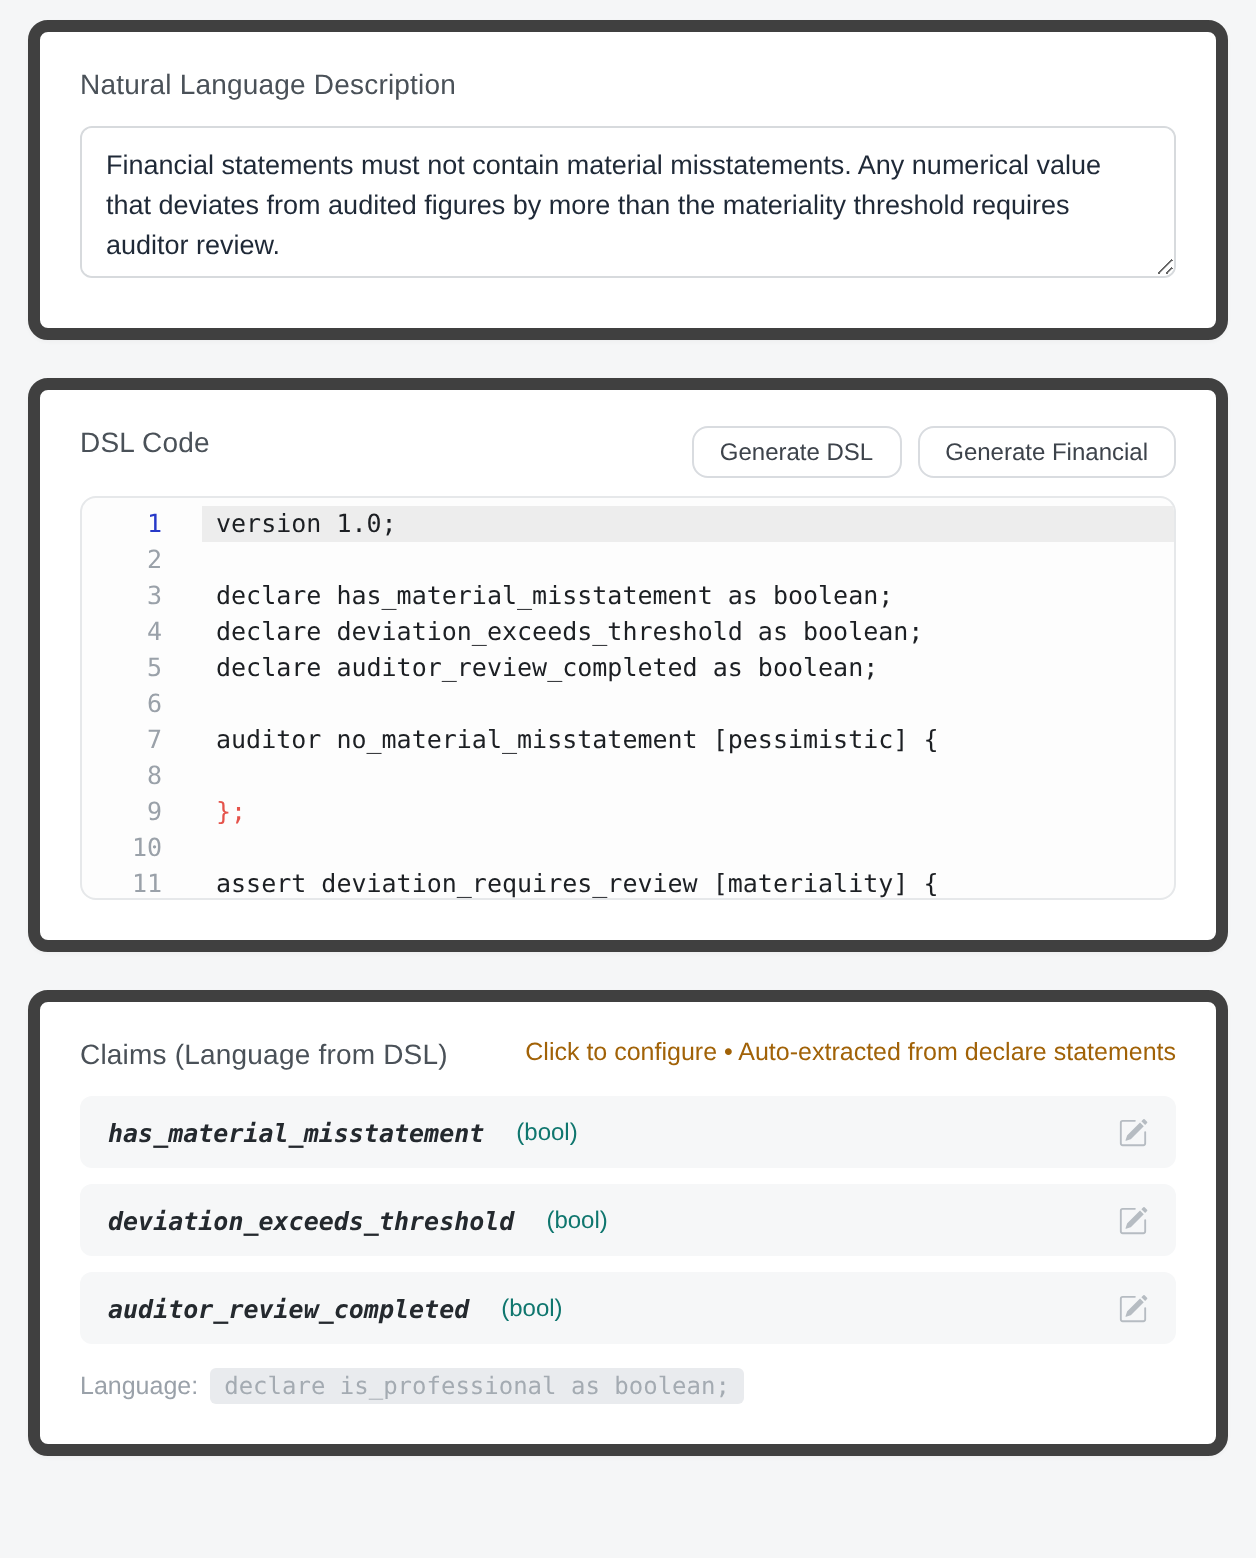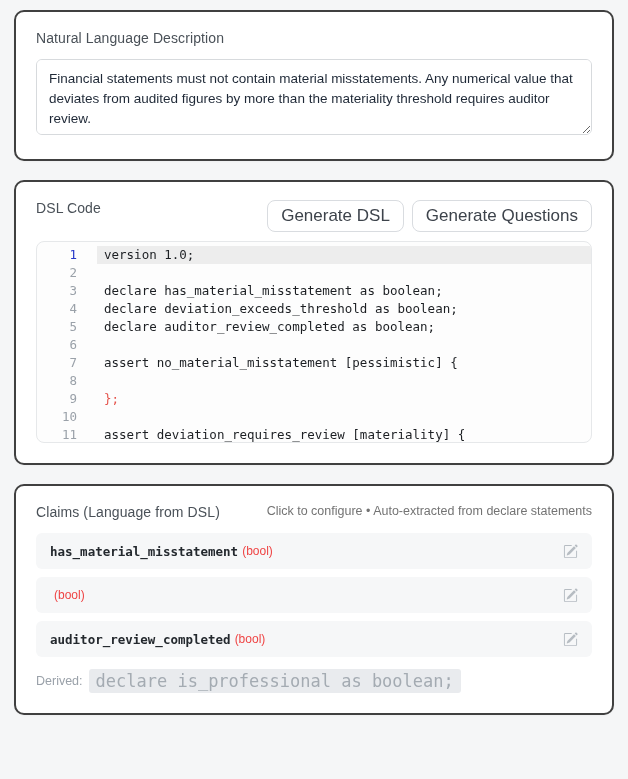"Natural Language Description" .card { border: 2px solid #404040 -> 6px solid #404040 }
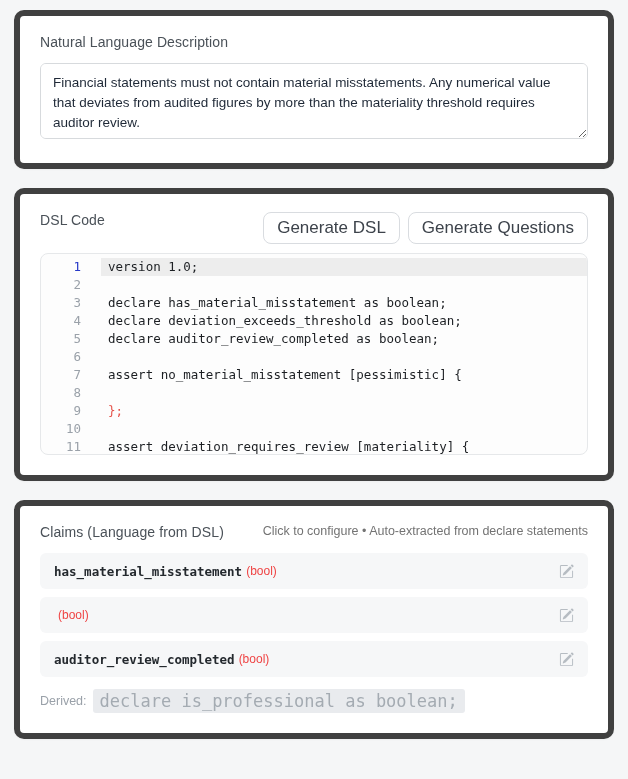"Generate DSL" .btn { font-size: 17px -> 12px }
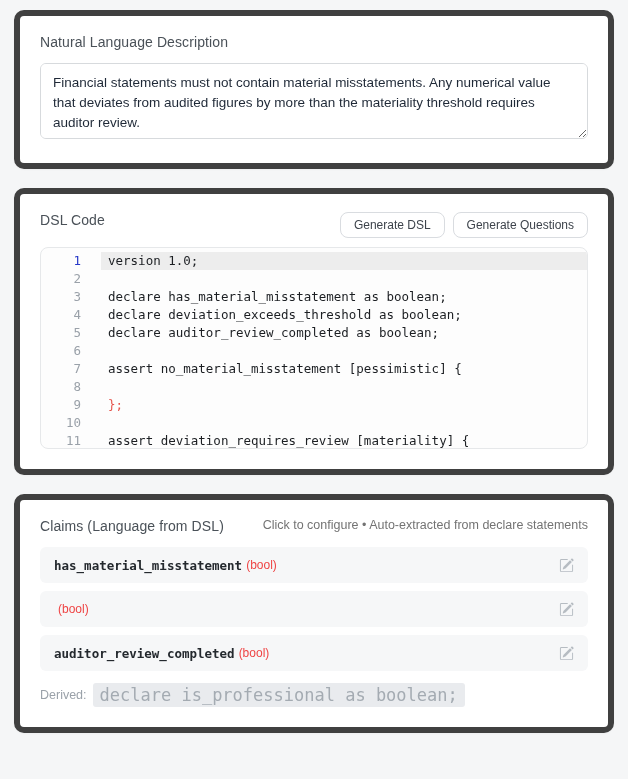"Generate Questions" button.btn { text: Questions -> Financial }
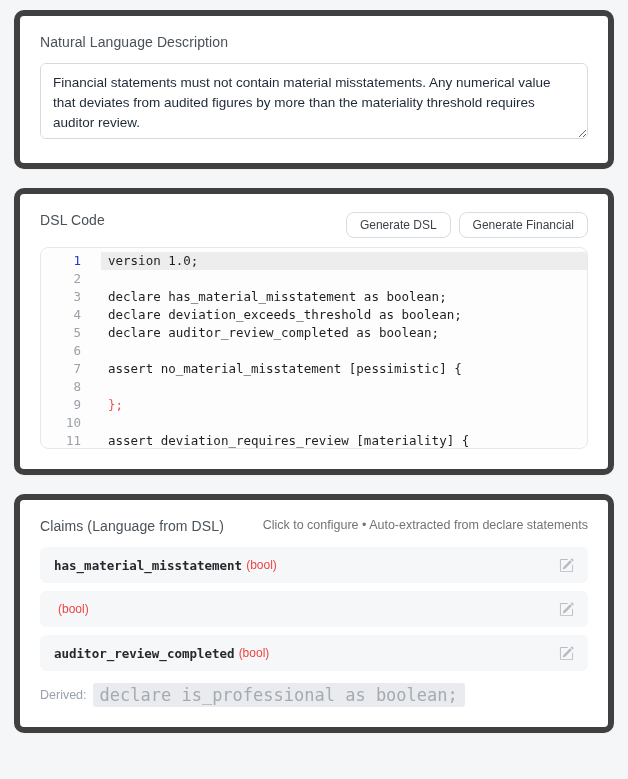"assert no_material_misstatement" span.lc { text: assert -> auditor }
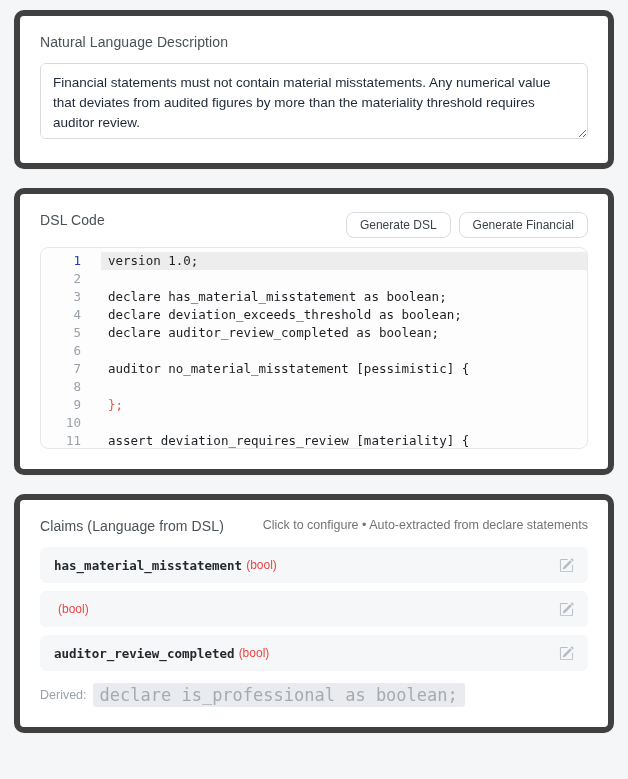"Click to configure • Auto-extracted" .claims-hint { color: #737373 -> #a16207 }
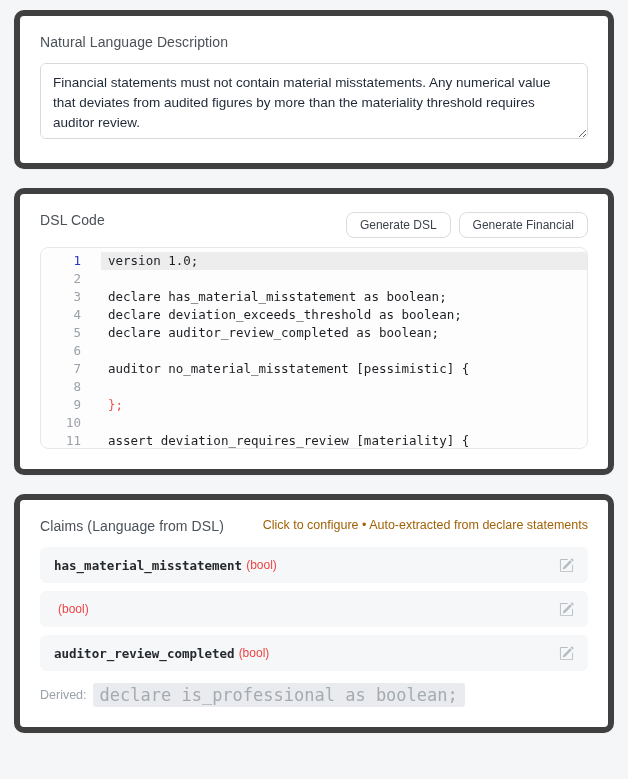"has_material_misstatement" .claim-name { font-style: none -> italic }
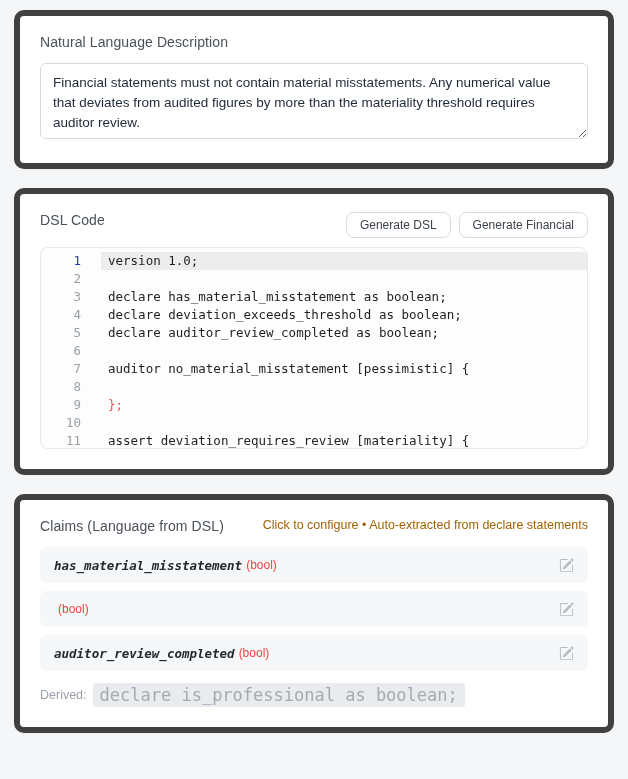"(bool)" .claim-type { color: #ef4444 -> #0f766e; margin-left: 4px -> 16px }
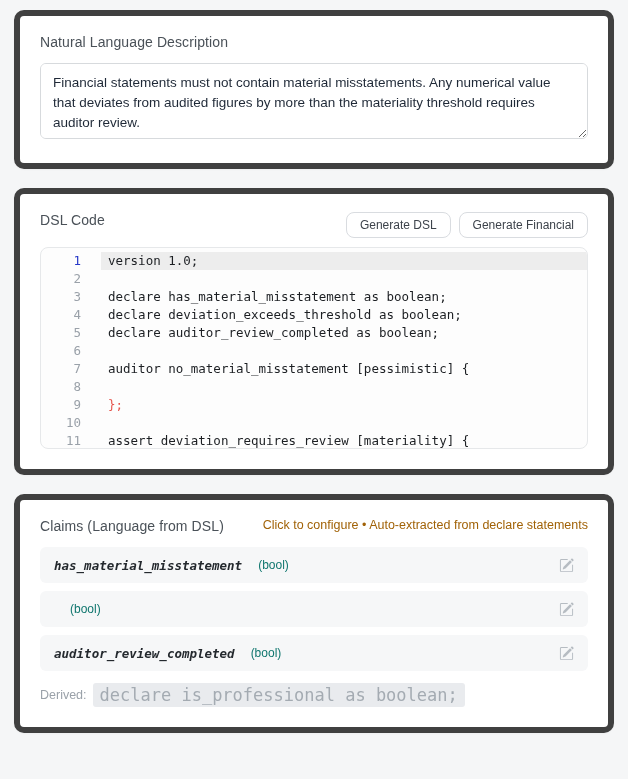"deviation_exceeds_threshold" span.claim-name { html: none -> <span>deviation_exceeds_threshold</span> }
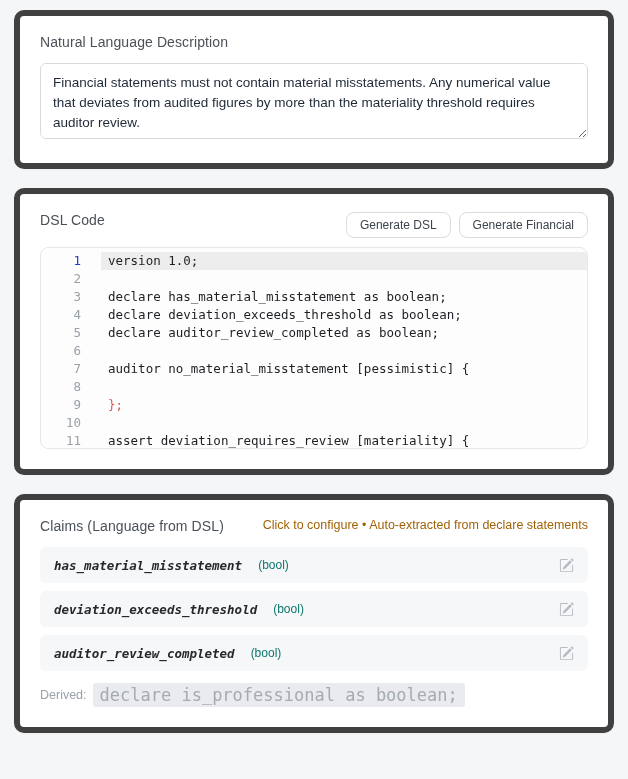"Derived:" span { text: Derived -> Language }
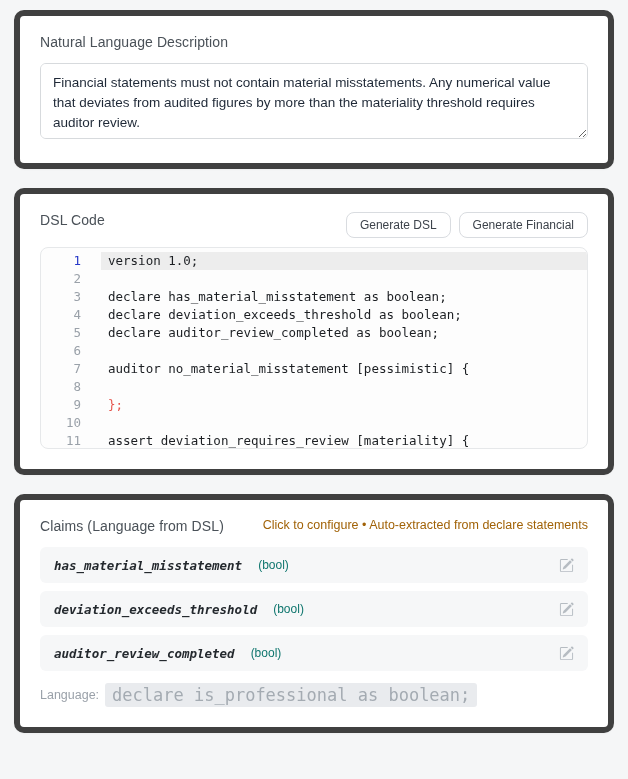"declare is_professional as boolean;" .example-chip { font-size: 17px -> 12px }
